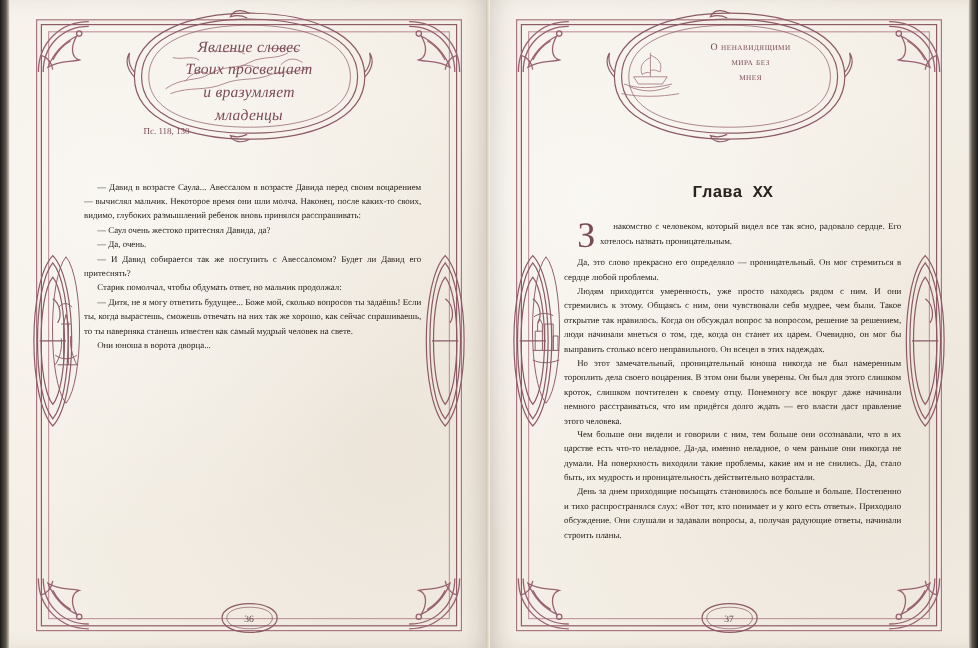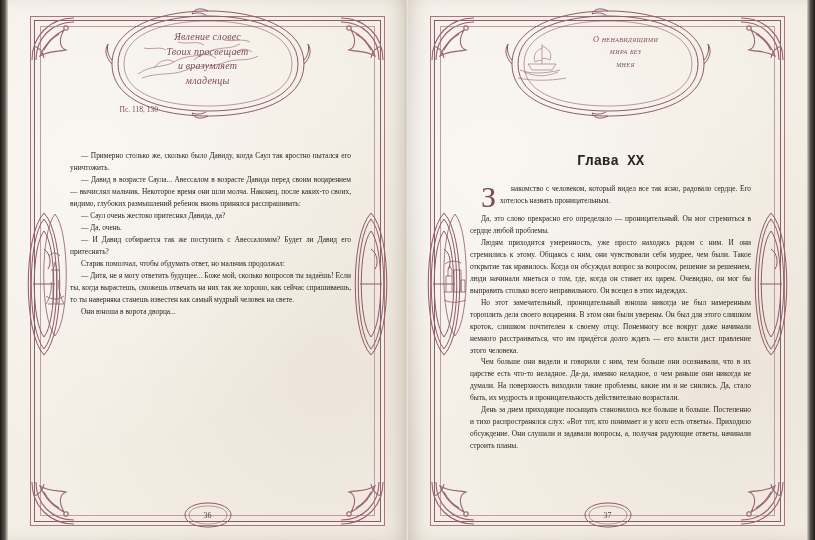"Явление словес" .epigraph { font-size: 10px -> 13px }
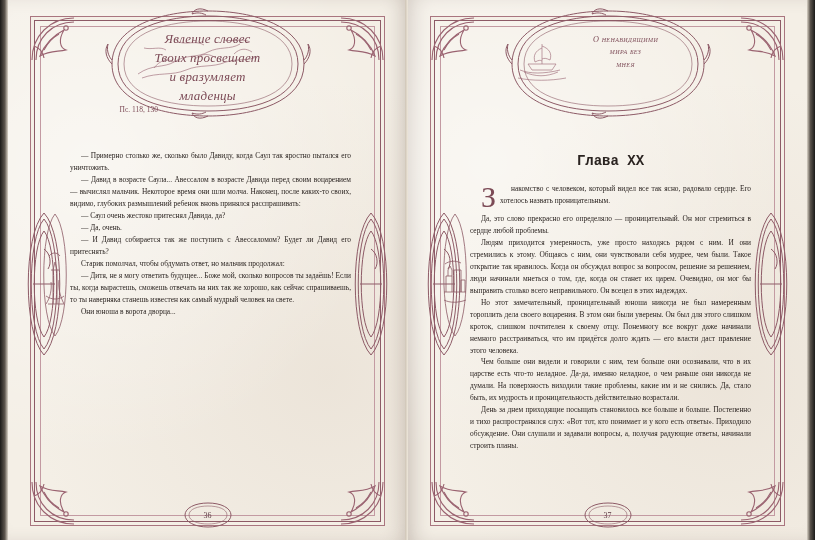"О ненавидящими" .cart-title .ep-line { font-style: italic -> none }
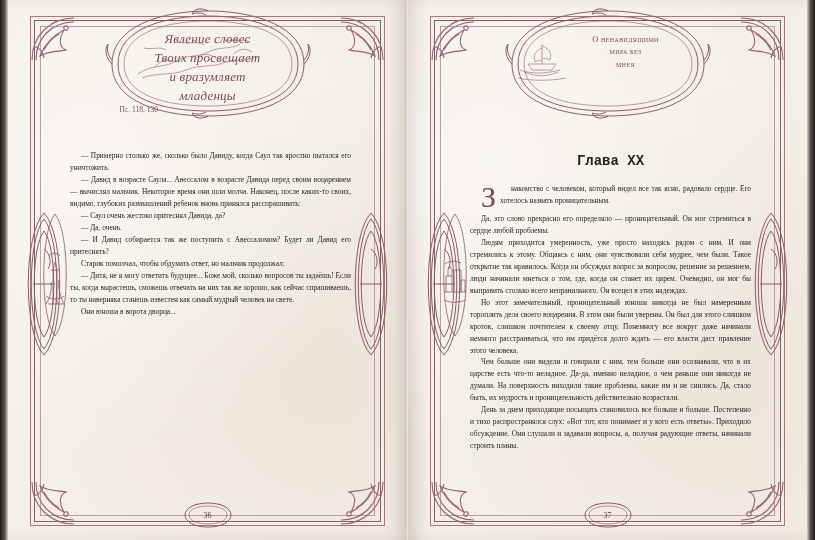"— Примерно столько же, сколько" p { html: <p>— Примерно столько же, сколько было Давиду, когда Саул так яростно пытался его уничтожить.</p> -> none }
